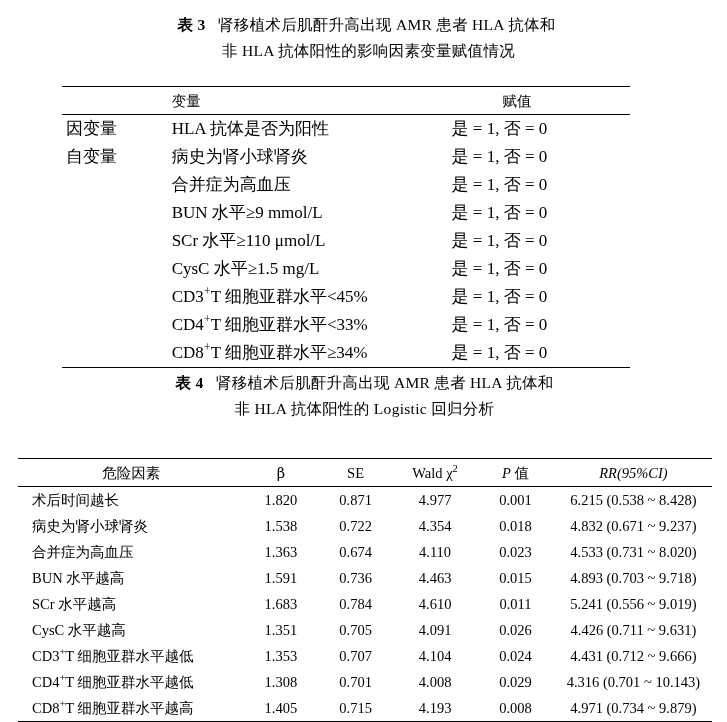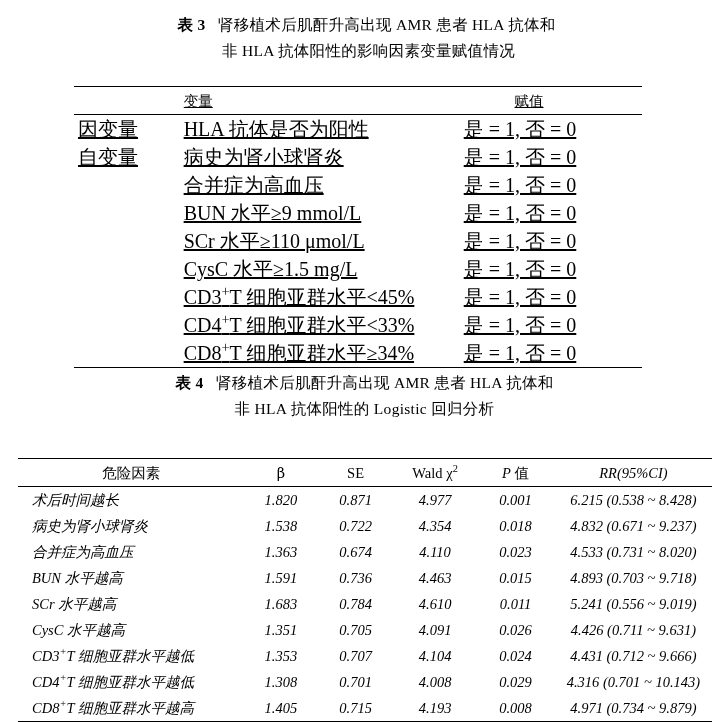"变量" #table3-wrap { left: 74px -> 62px; text-decoration: underline -> none }
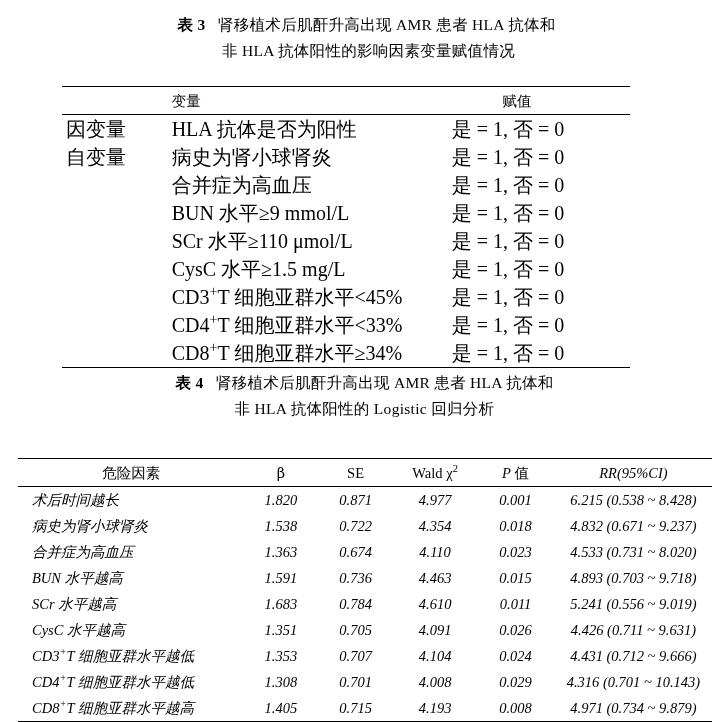"因变量" #table3-wrap tbody td { font-size: 20px -> 17px }
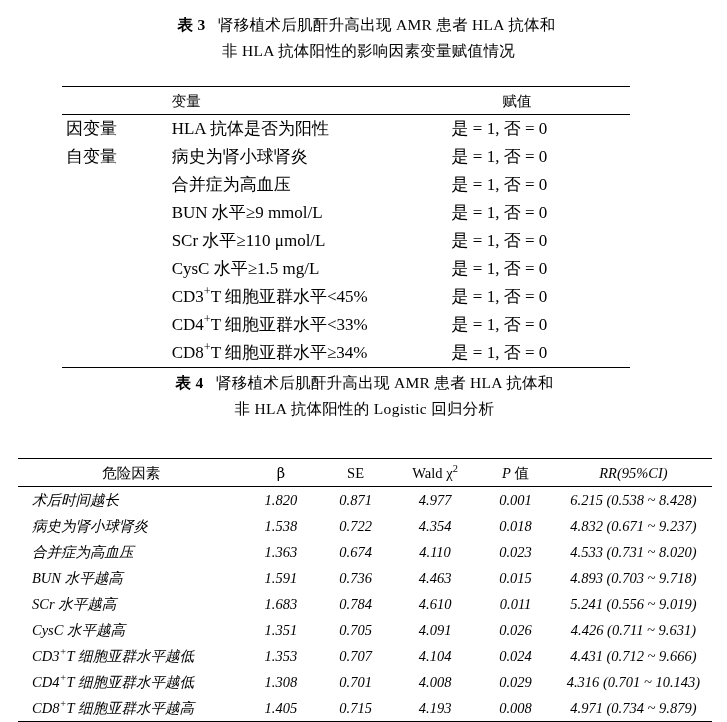"术后时间越长" #table4-wrap tbody td { font-style: italic -> none }
